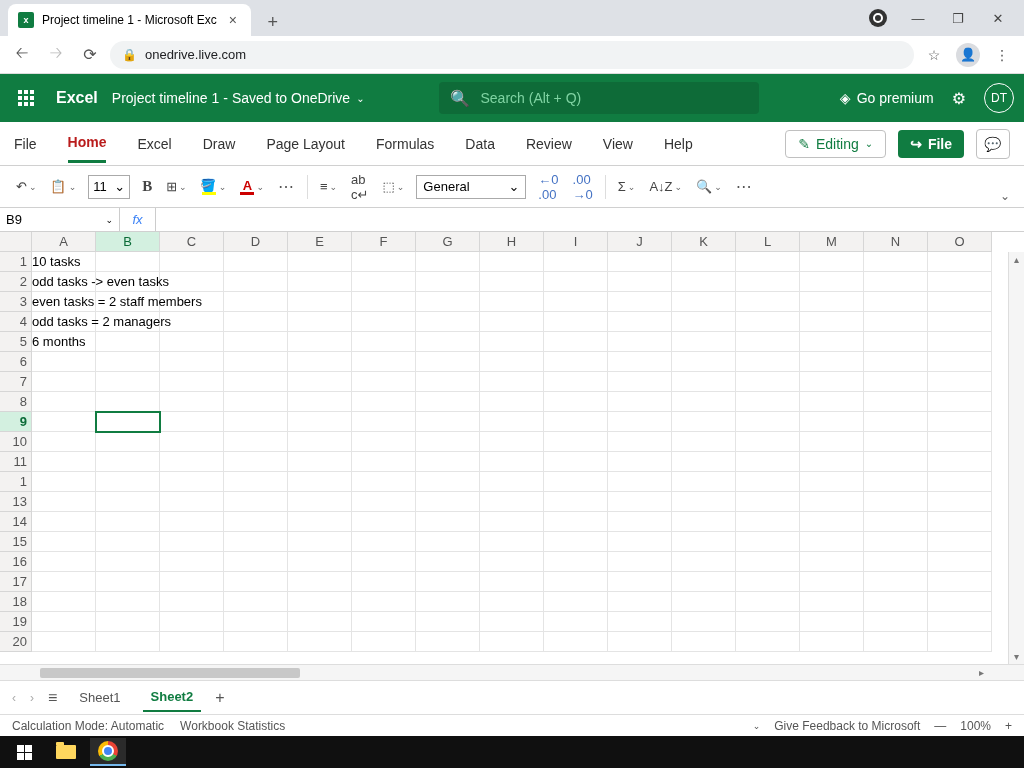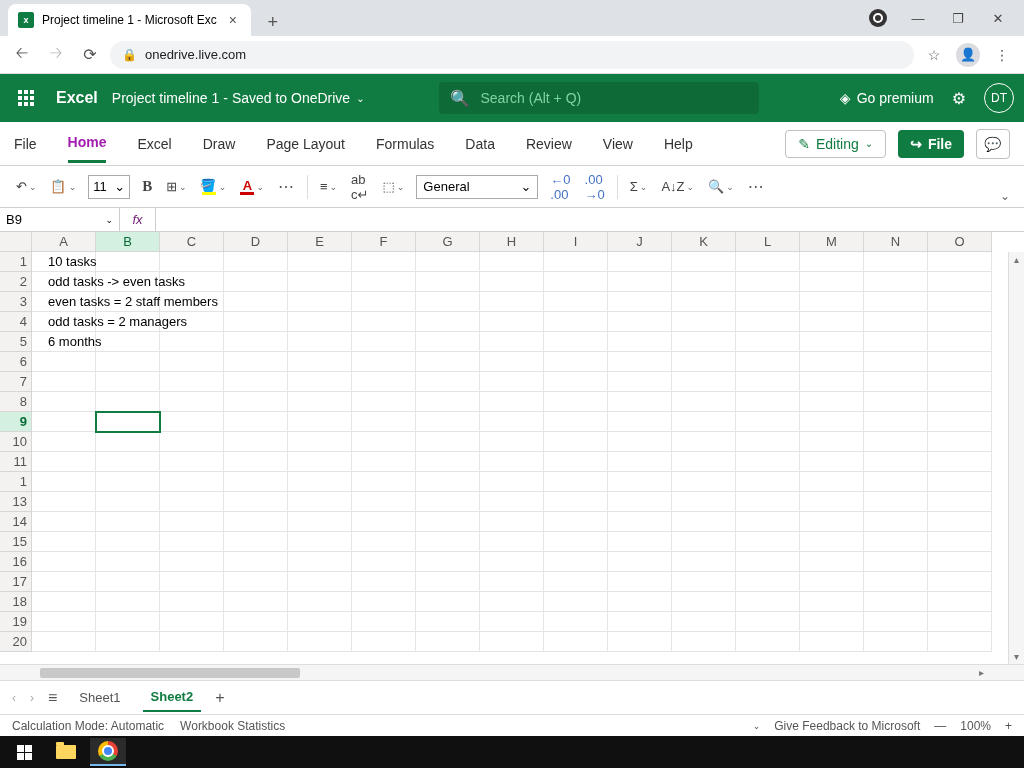"Home" .ribbon-tab.active { color: #a21caf -> #b91c1c }
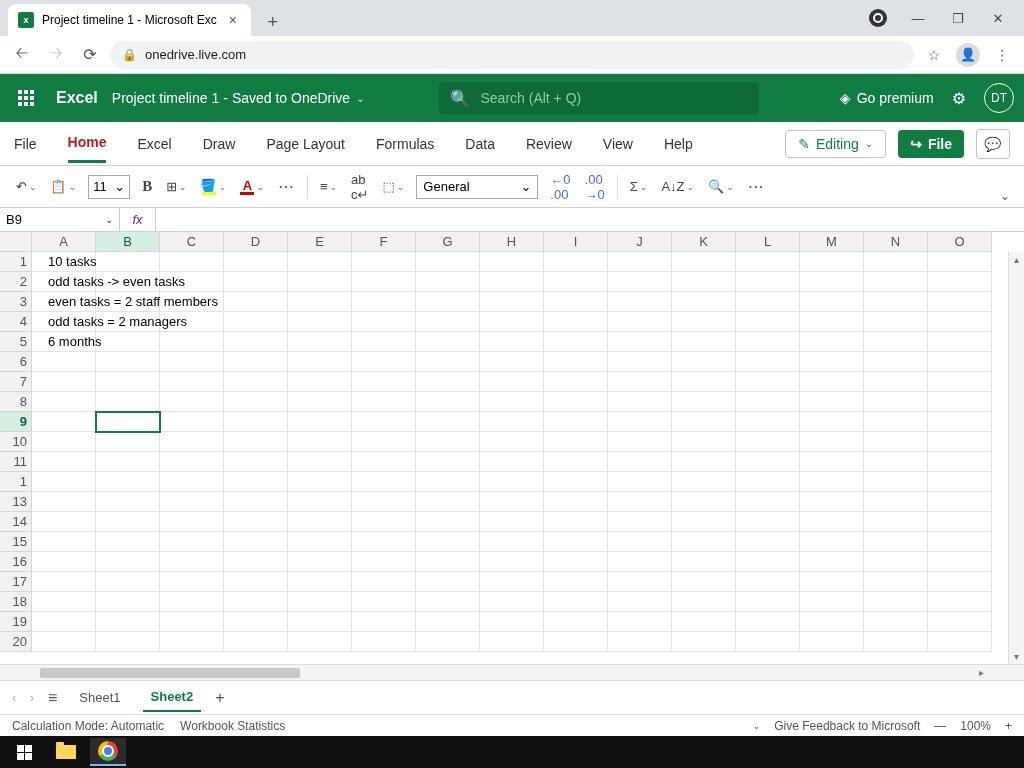"General" .number-format { width: 122px -> 110px }
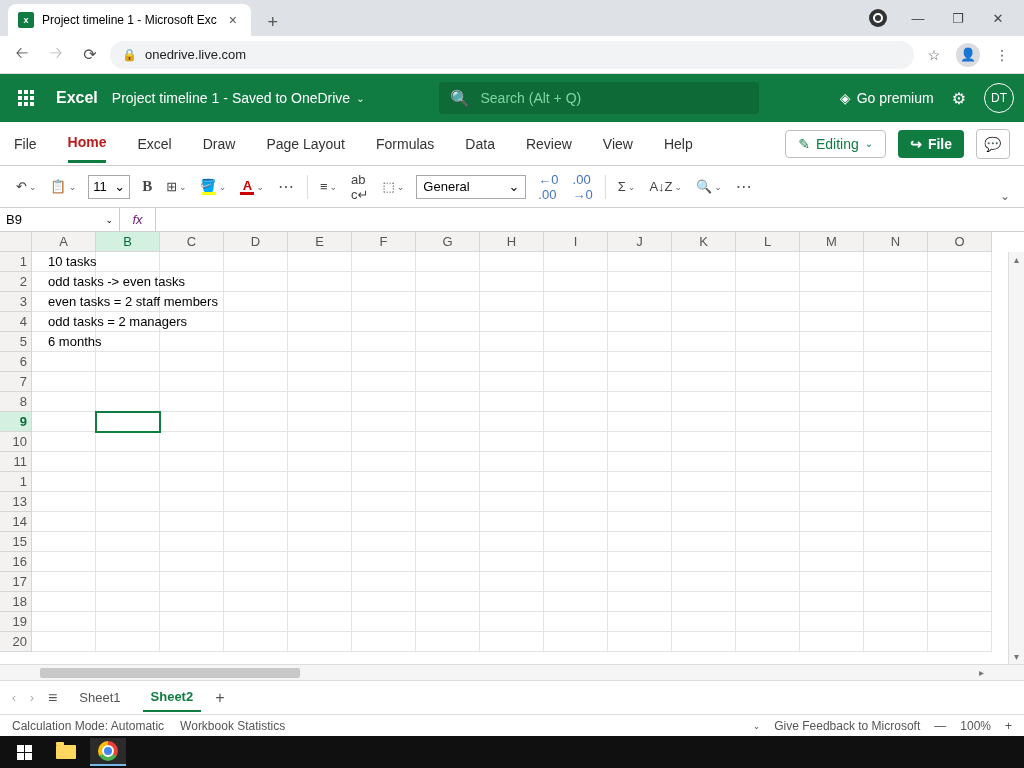"fx" .fx-label { color: #701a75 -> #3b82f6 }
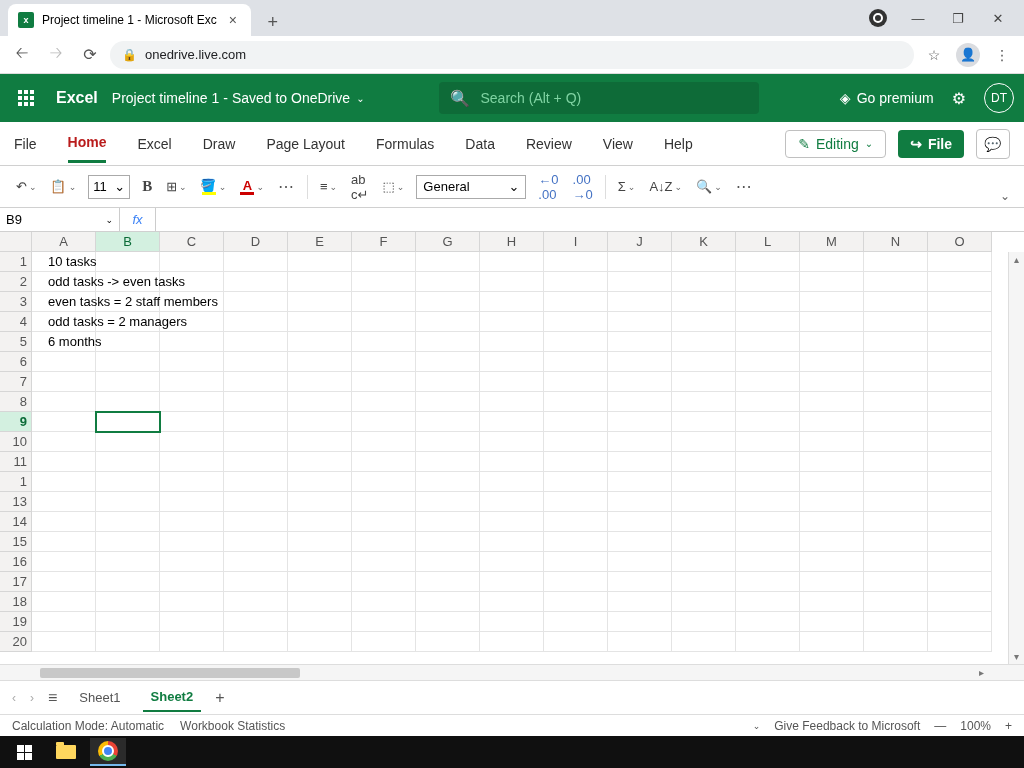"10 tasks" .cell .overflow { left: 16px -> 0 }
